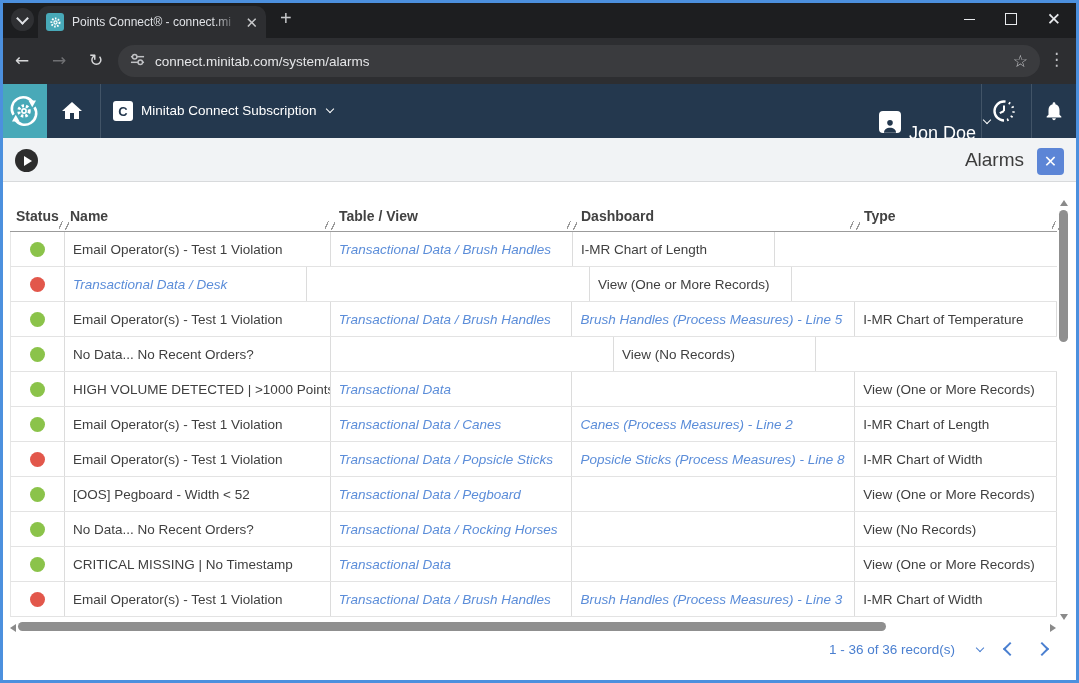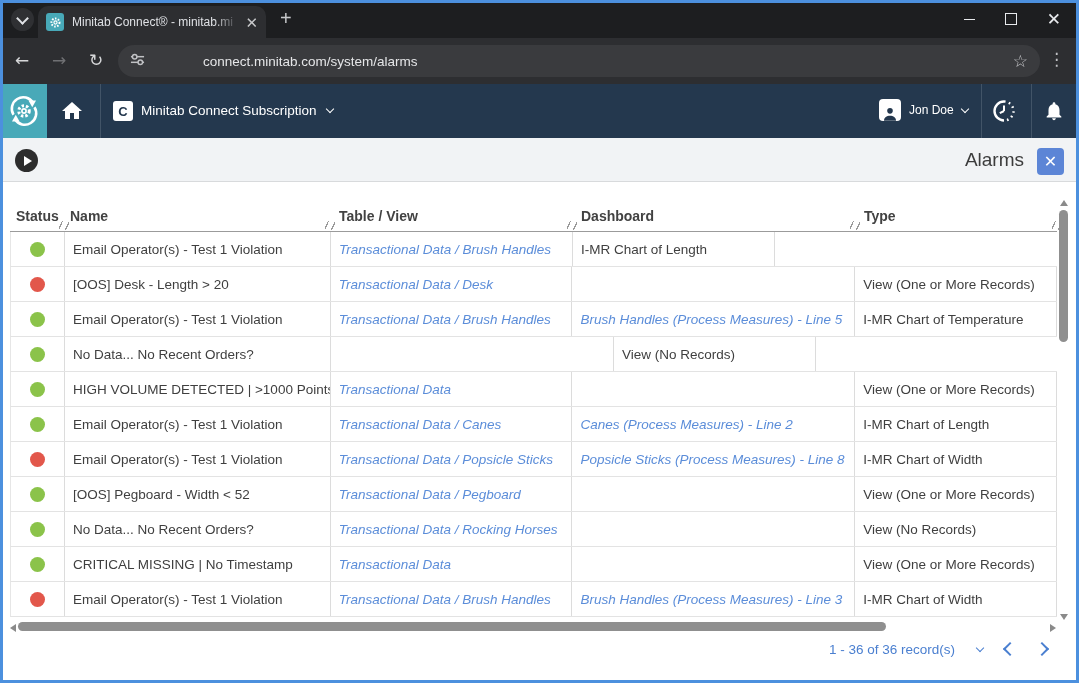"Minitab Connect® - minitab.mi" span.tab-title { text: Minitab Connect® - minitab.mi -> Points Connect® - connect.mi }
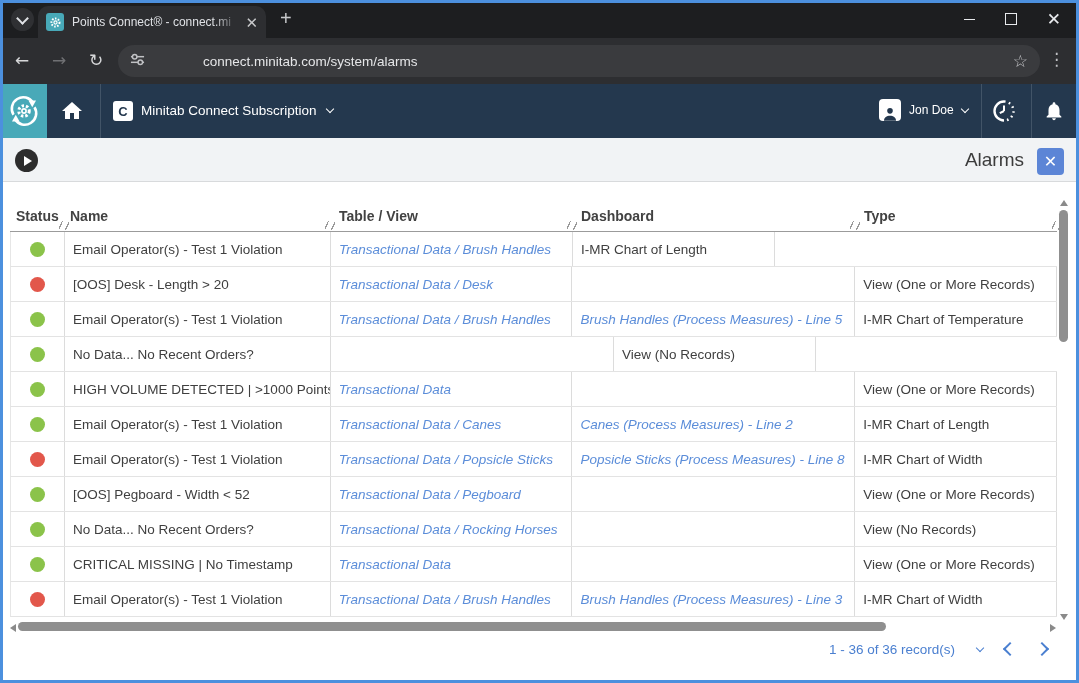"connect.minitab.com/system/alarms" .omnibox { gap: 48px -> none }
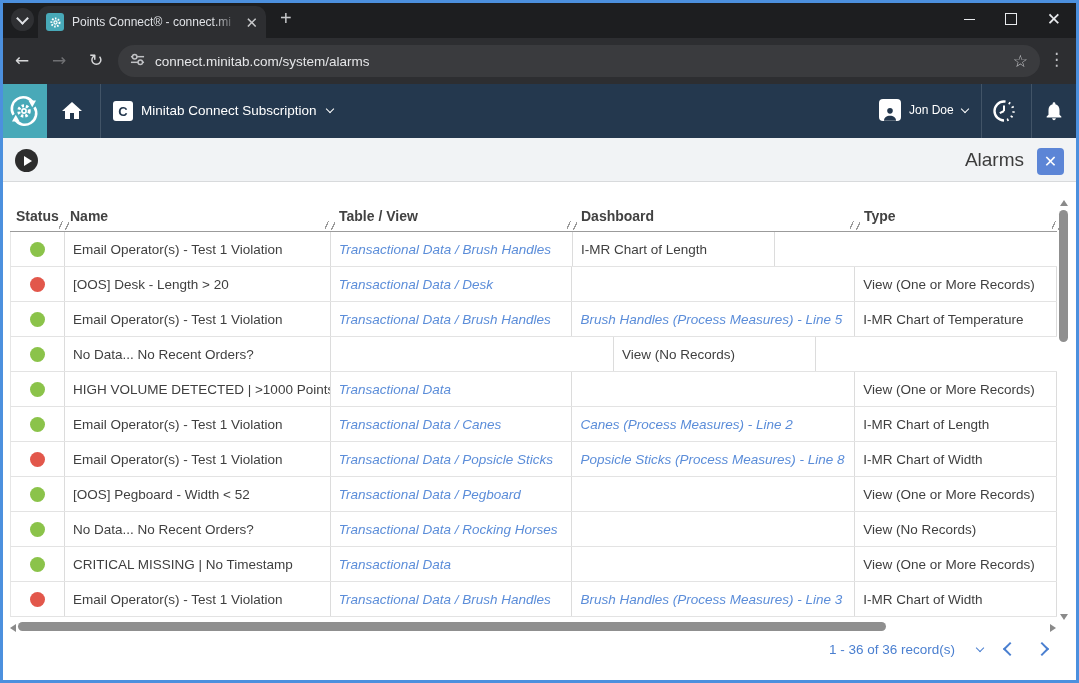"Jon Doe" .username { font-size: 12px -> 18px; margin-top: none -> 24px }
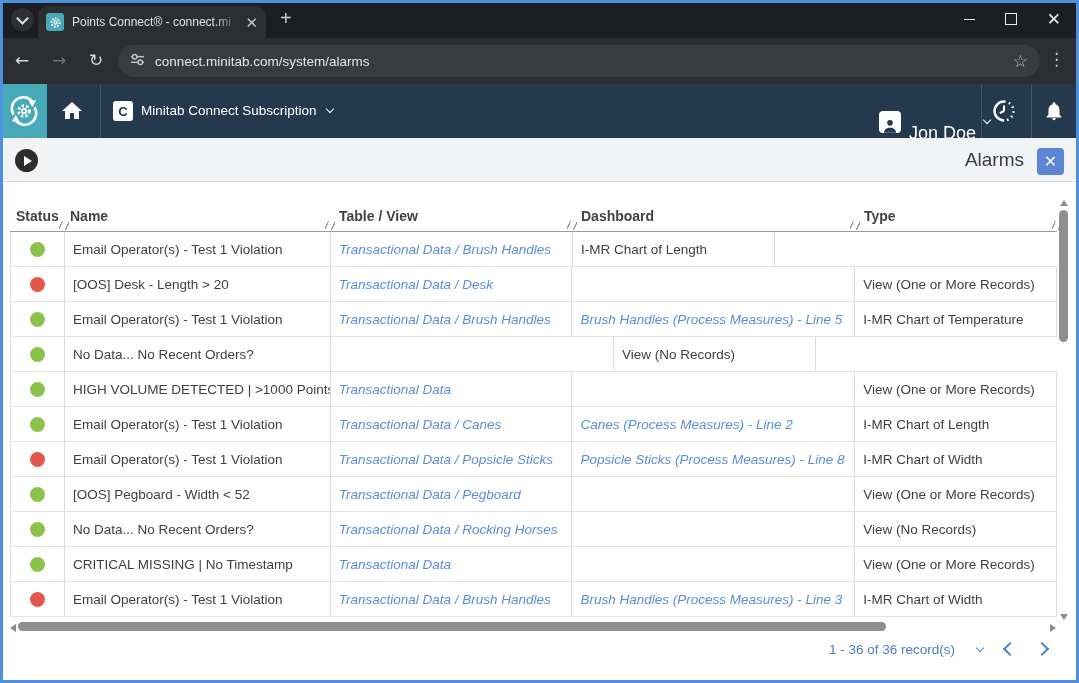"[OOS] Desk - Length >" div.gcell { html: <div>[OOS] Desk - Length &gt; 20</div> -> none }
